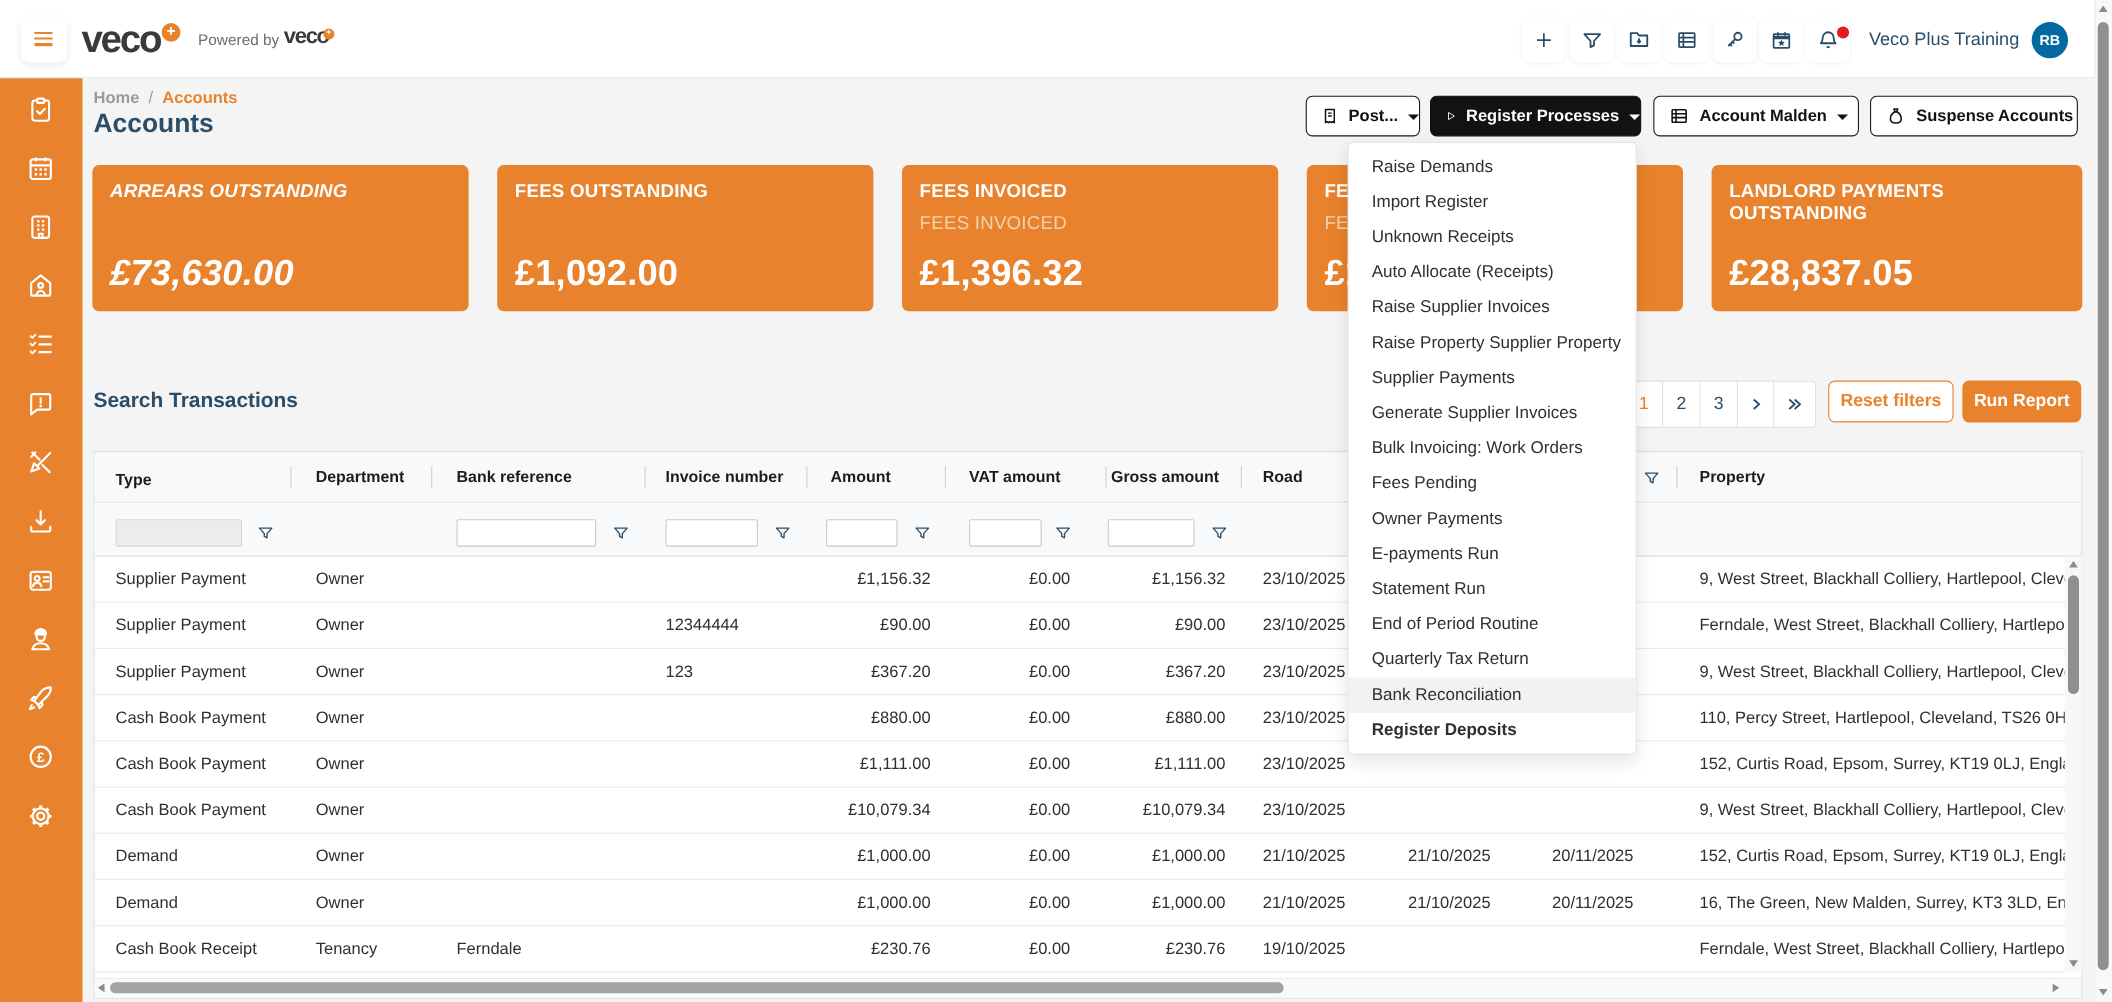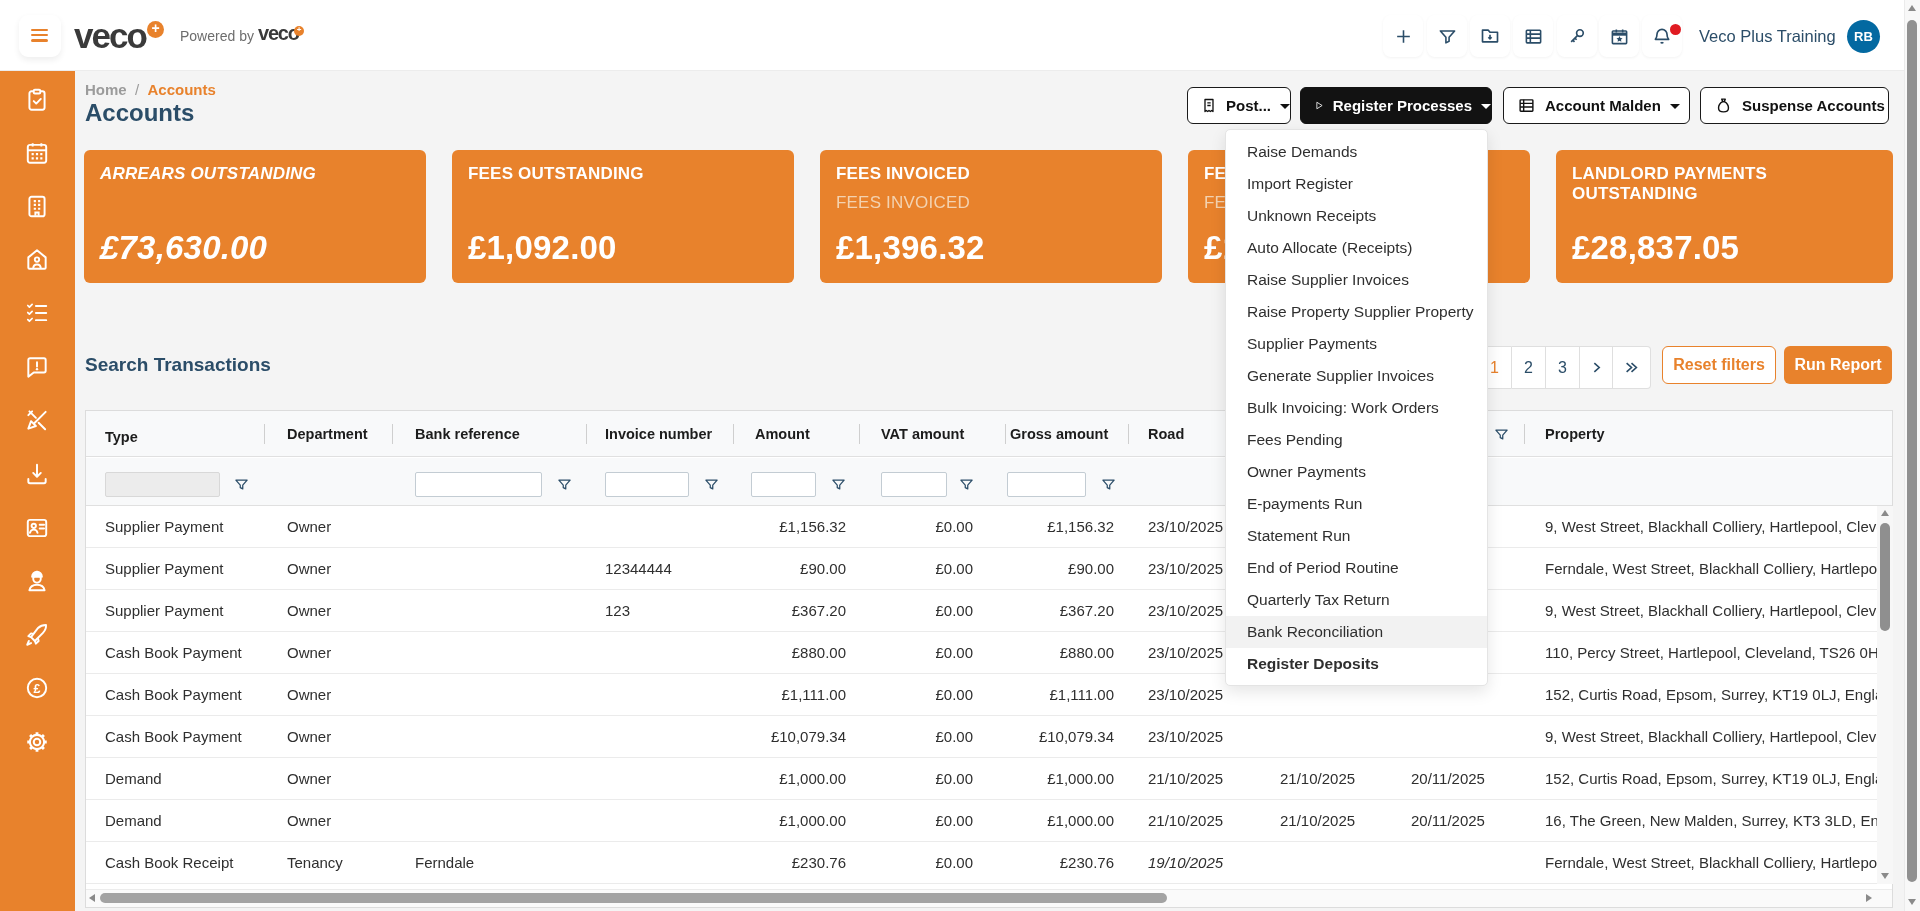"19/10/2025" div { font-style: italic -> none }
